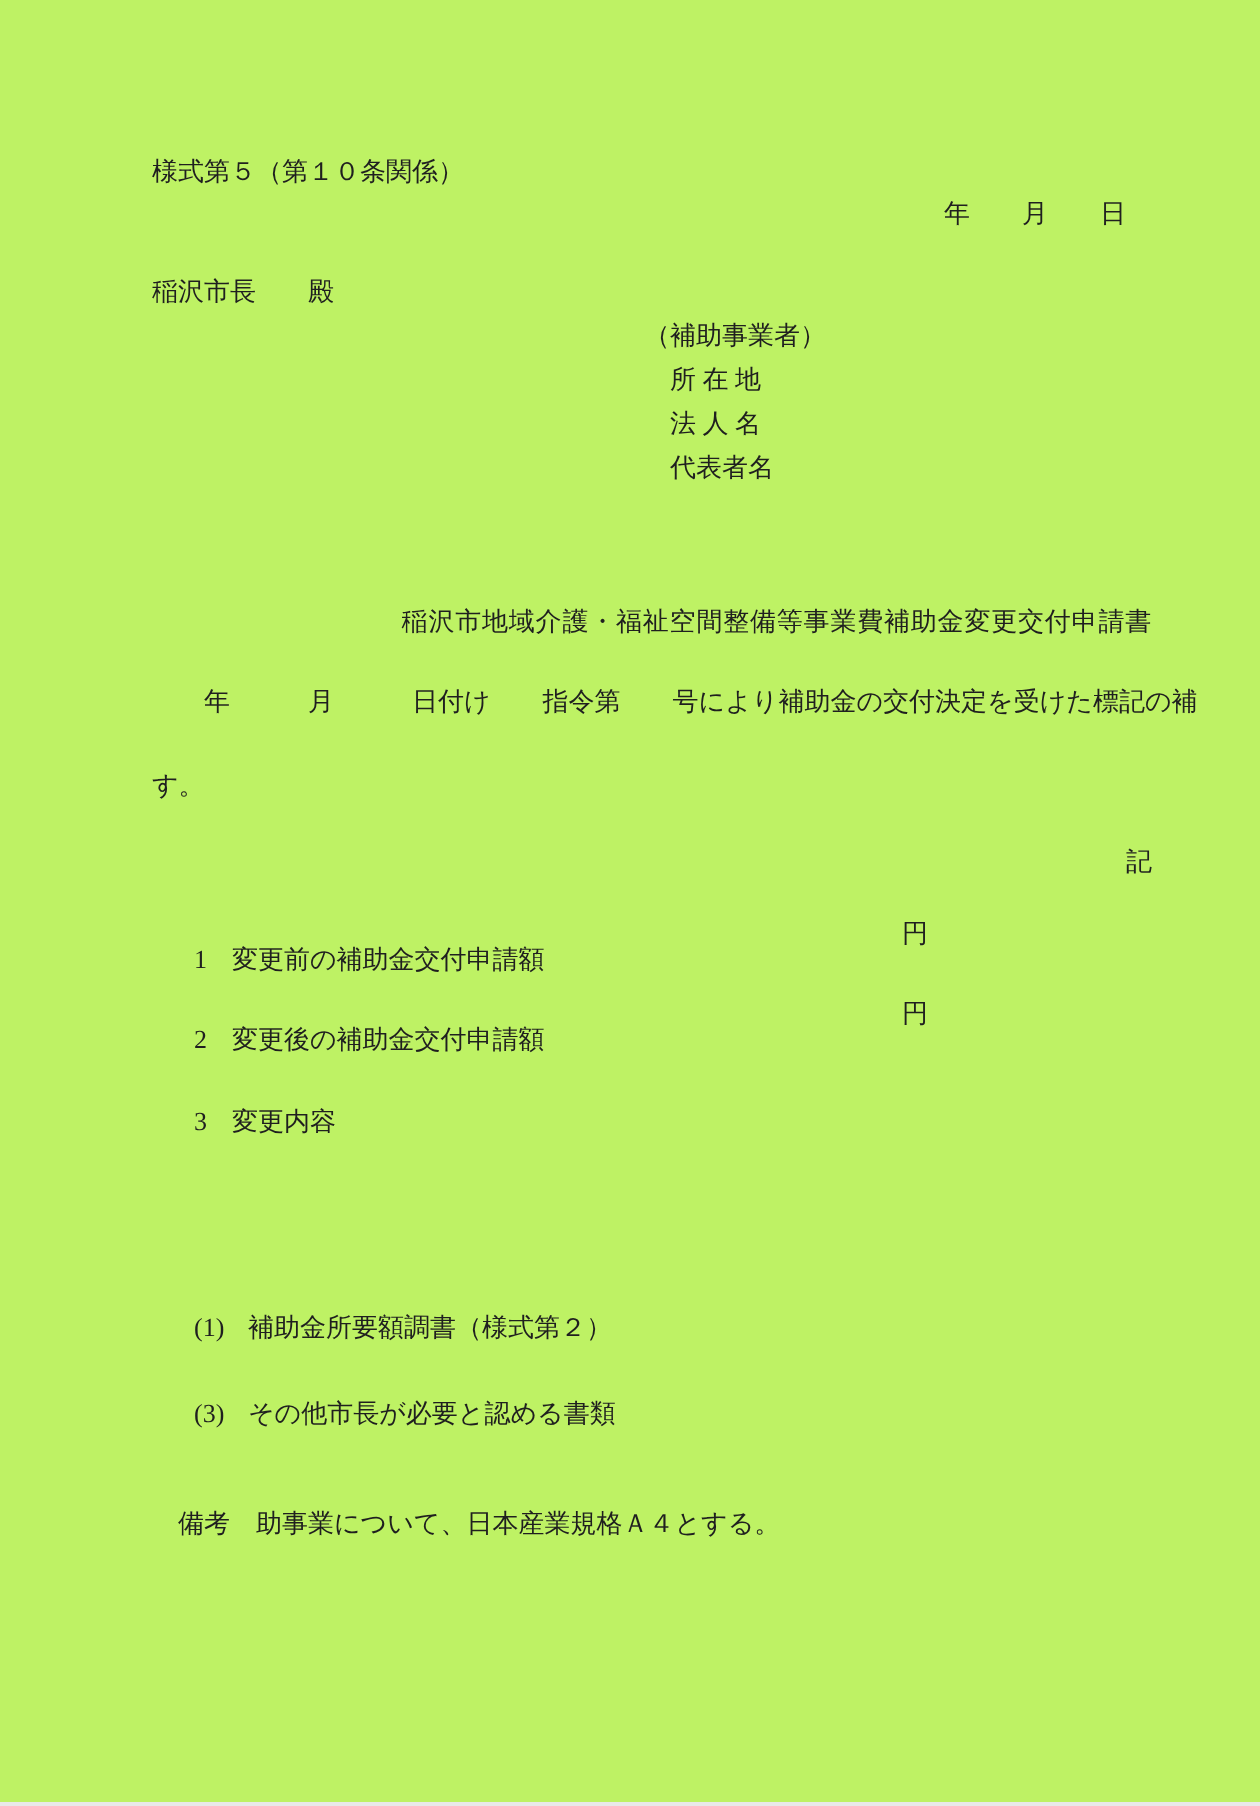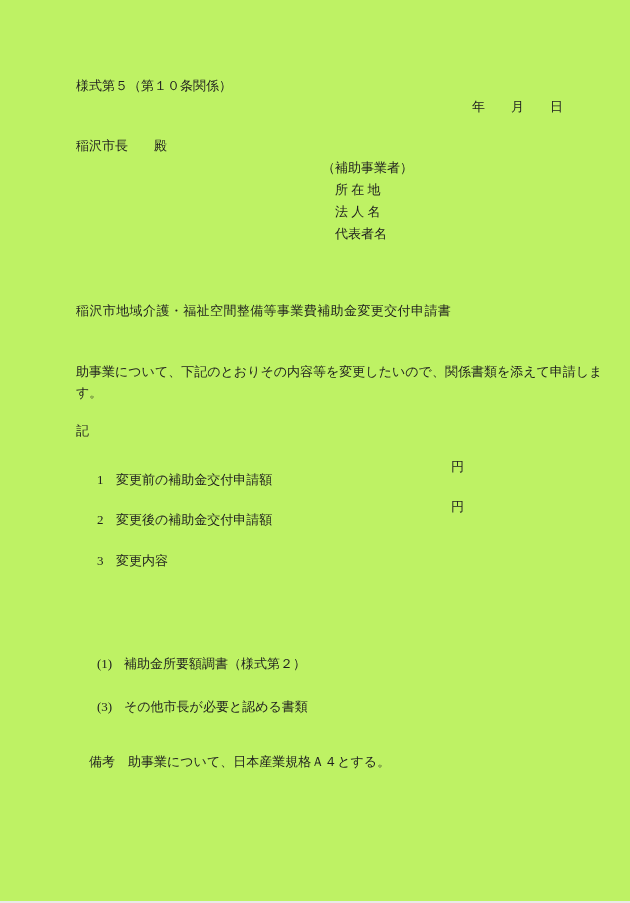"稲沢市地域介護・福祉空間整備等事業費補助金変更交付申請書" .col-center { text-align: left -> right }
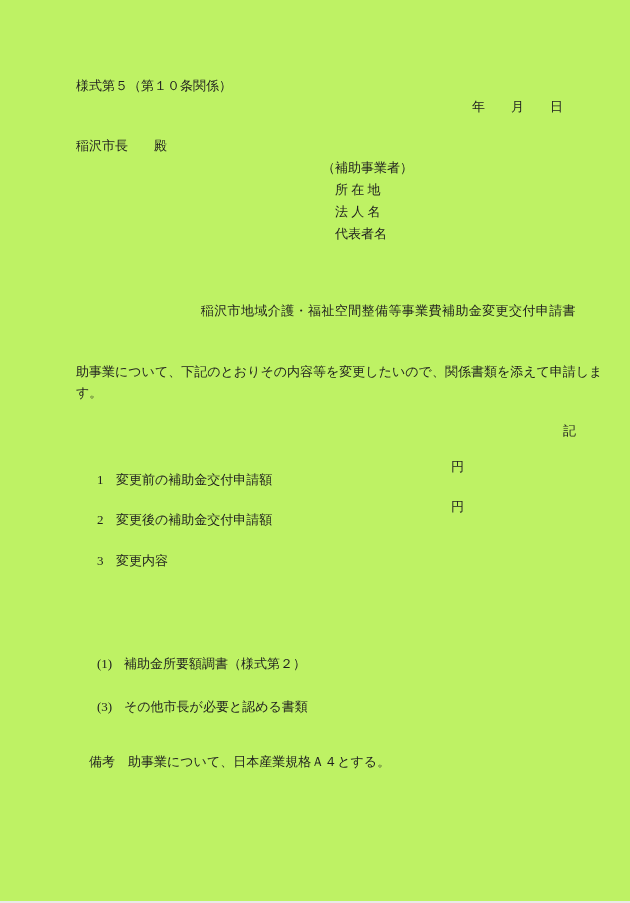"年 月 日付け 指令第 号により補助金の交付決定を受けた標記の補" div.line { html: none -> <div> 年 月 日付け 指令第 号により補助金の交付決定を受けた標記の補</div> }
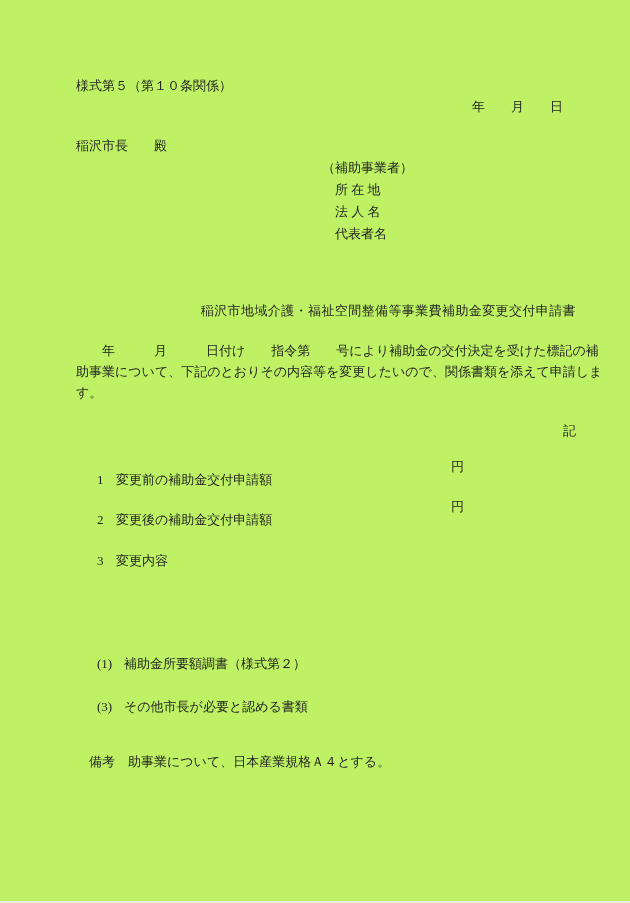"助事業について、下記のとおりその内容等を変更したいので、関係書類を添えて申請しま" div.line { html: <div>助事業について、下記のとおりその内容等を変更したいので、関係書類を添えて申請しま</div> -> none }
